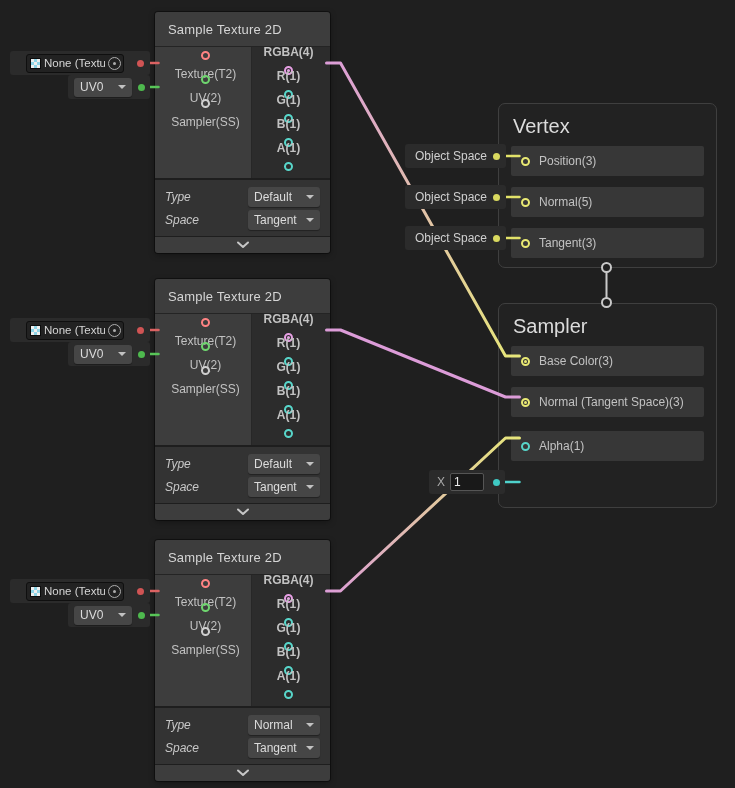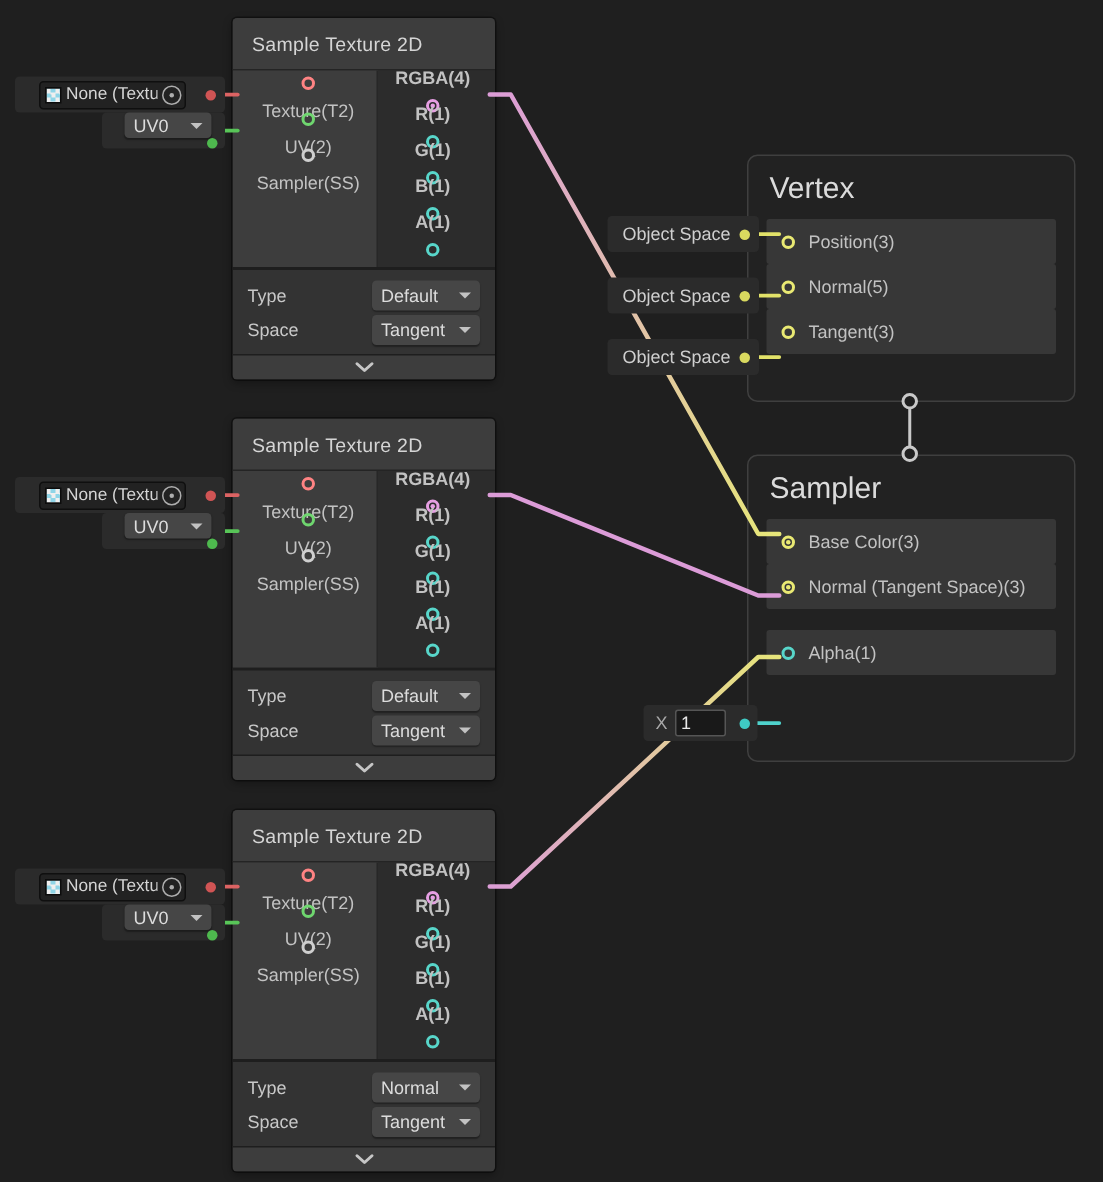"UV0" .uv-chip { flex-direction: column -> none }
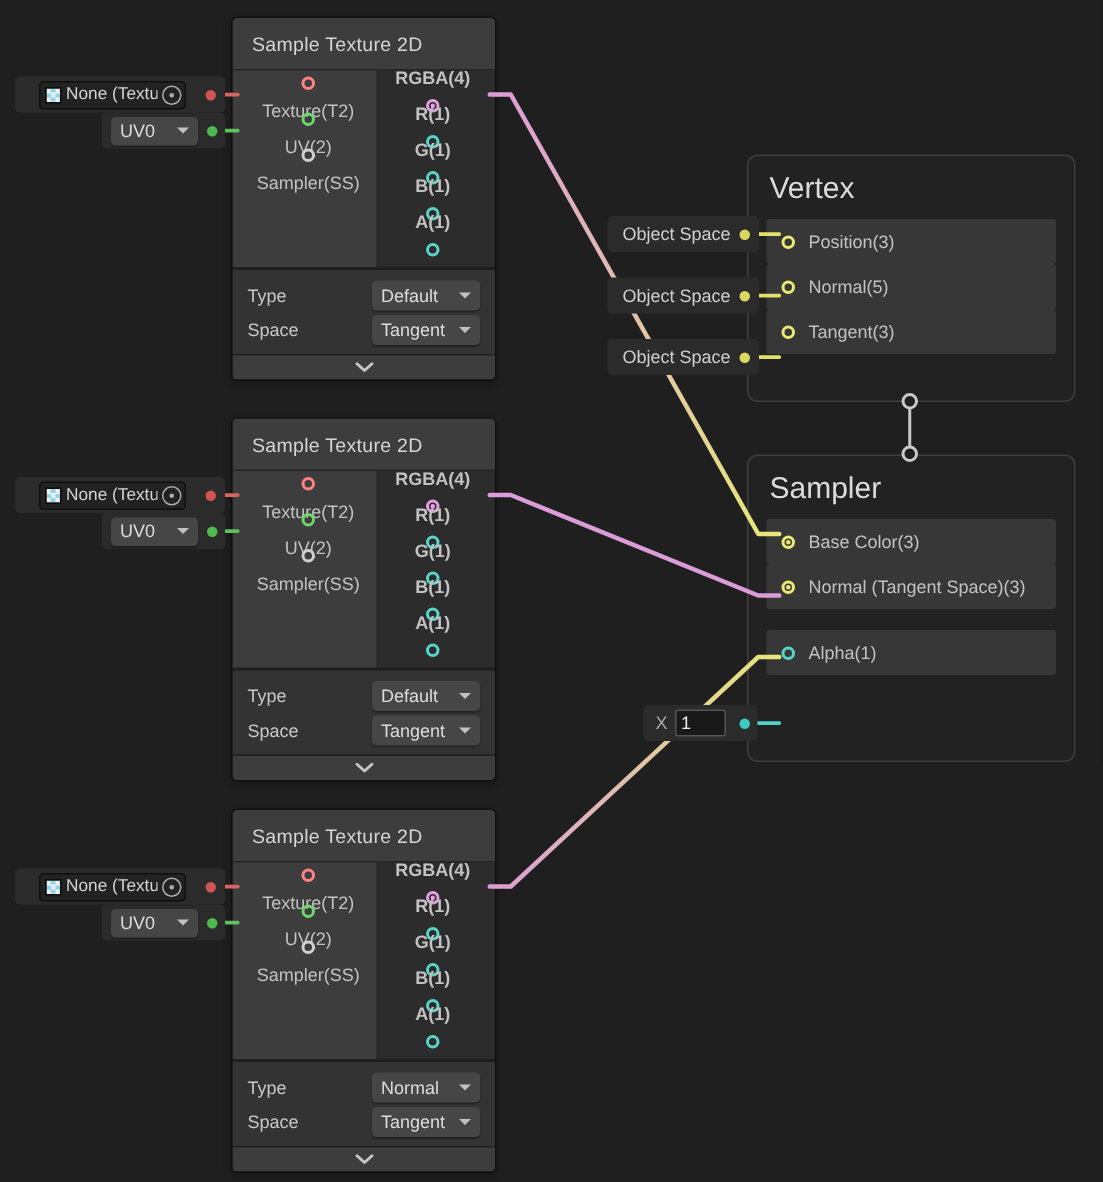"Position(3)" .ctx-row { margin-bottom: none -> 11px }
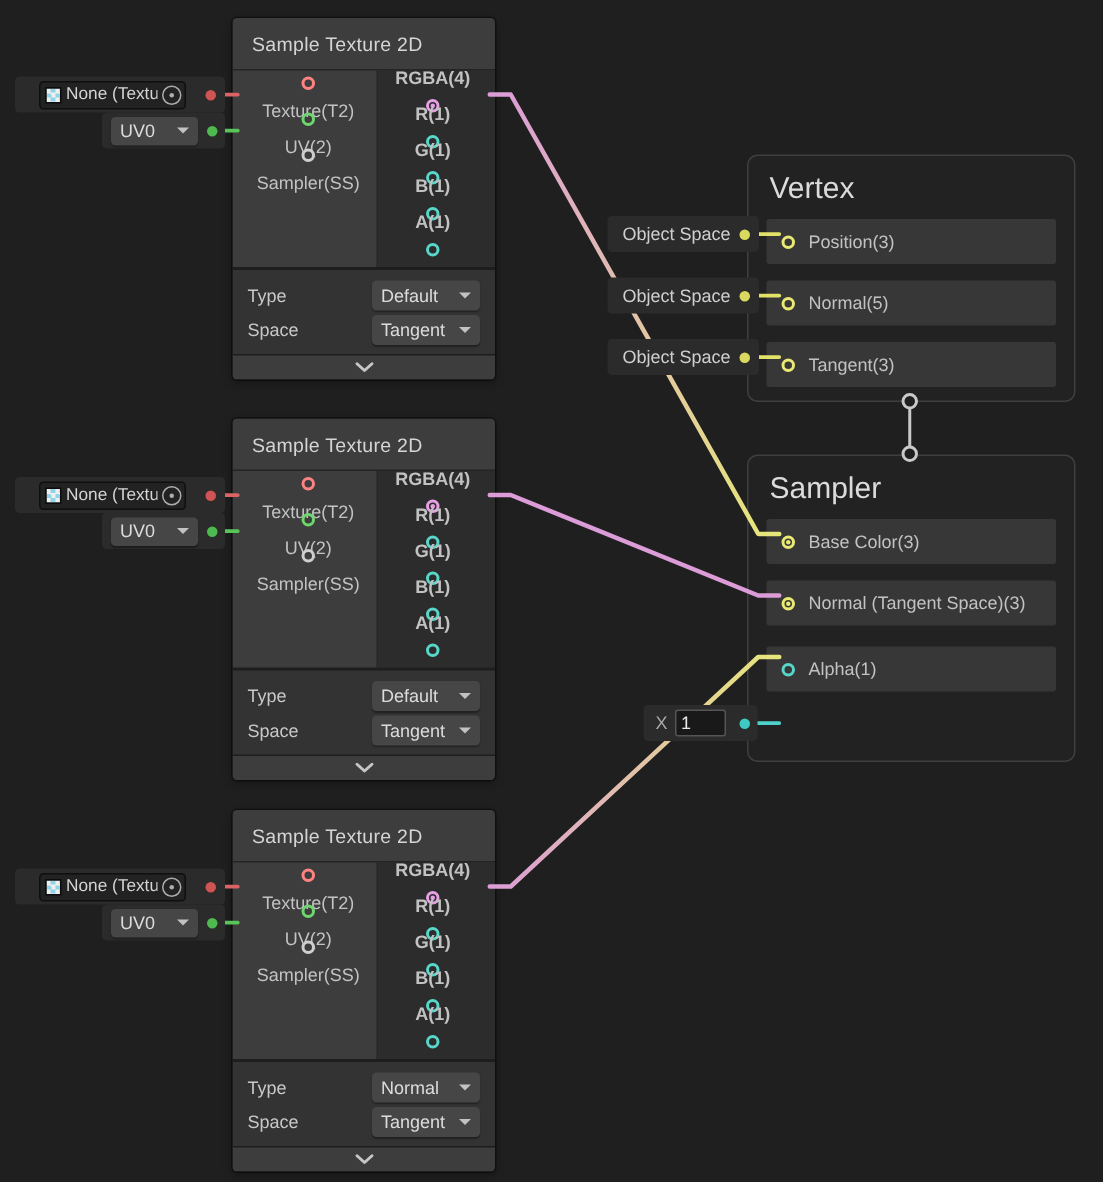"Type" .ctrl-label { font-style: none -> italic }
